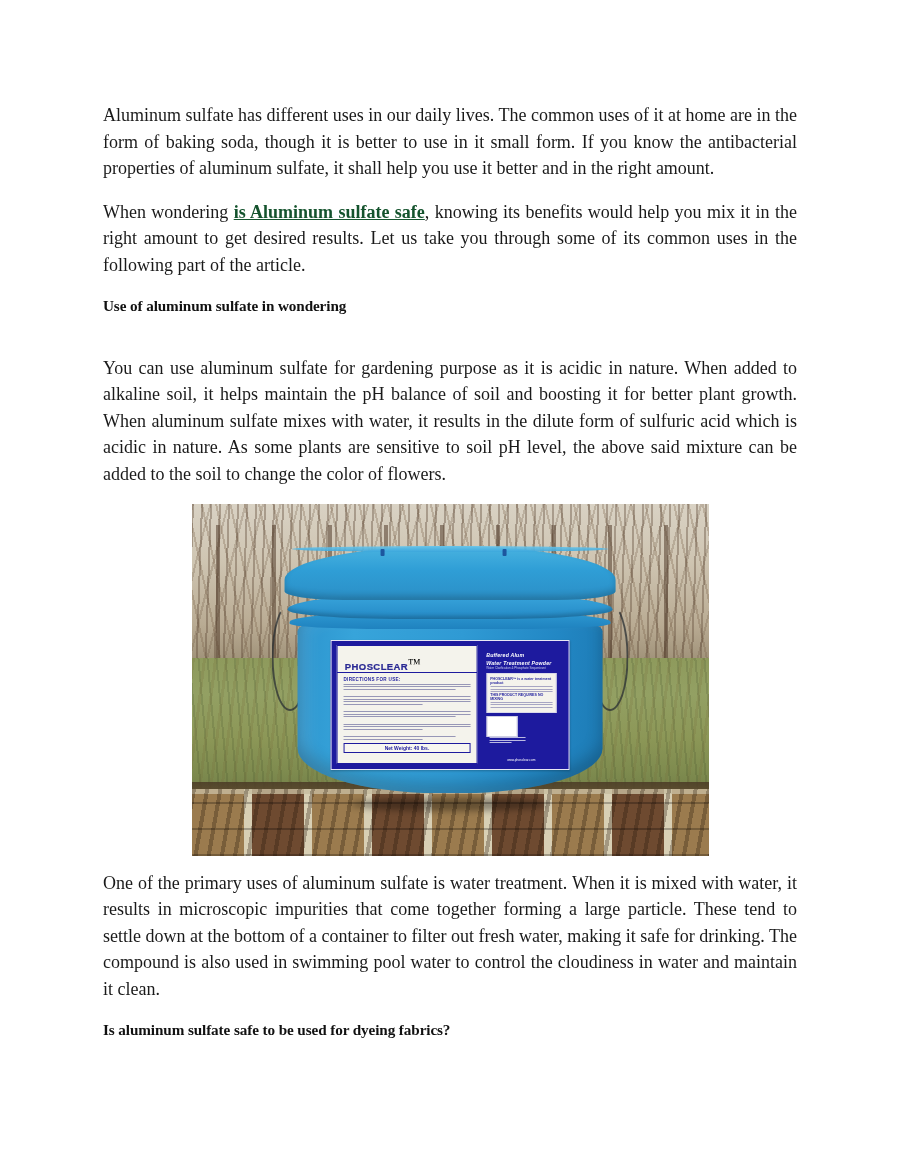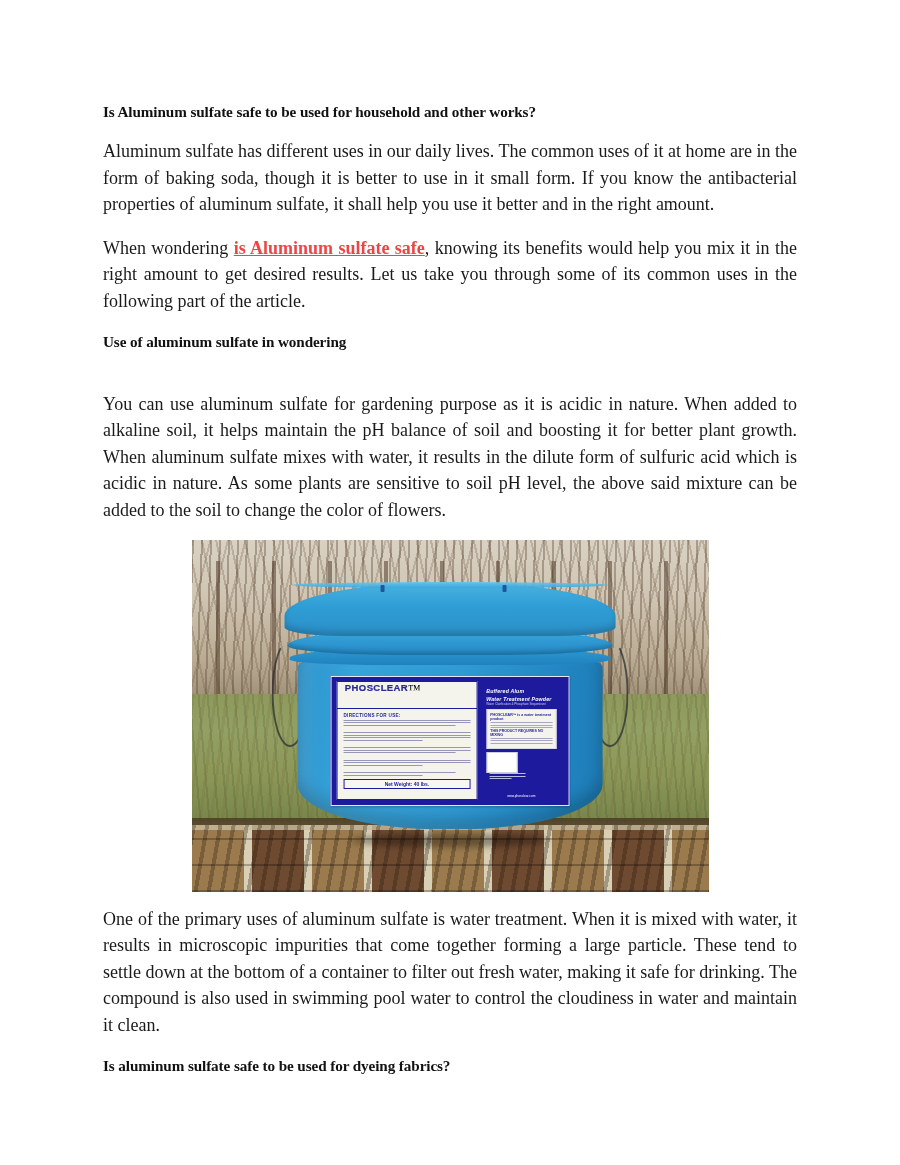"Is Aluminum sulfate safe to be used for household" h2.heading { html: <h2>Is Aluminum sulfate safe to be used for household and other works?</h2> -> none }
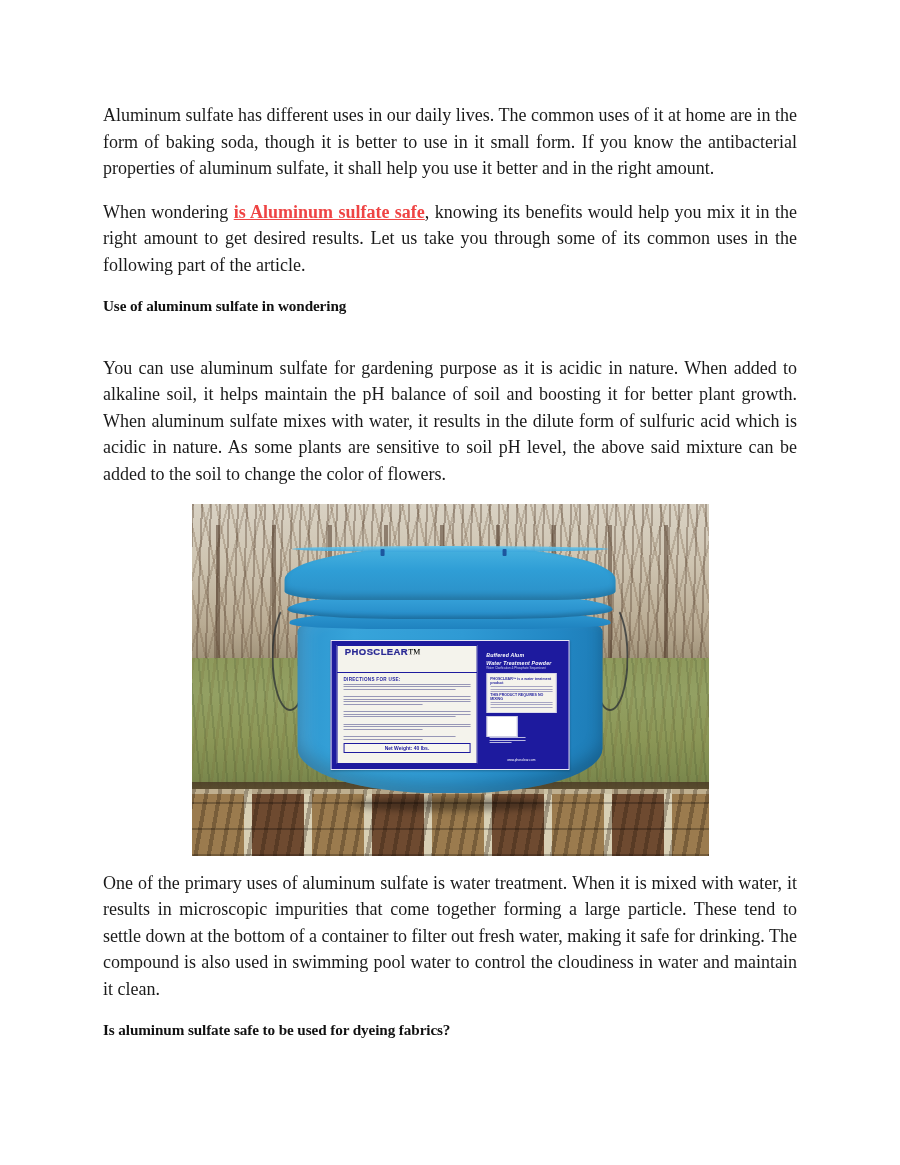"is Aluminum sulfate safe" a.inline-link { color: #ef4444 -> #14532d }
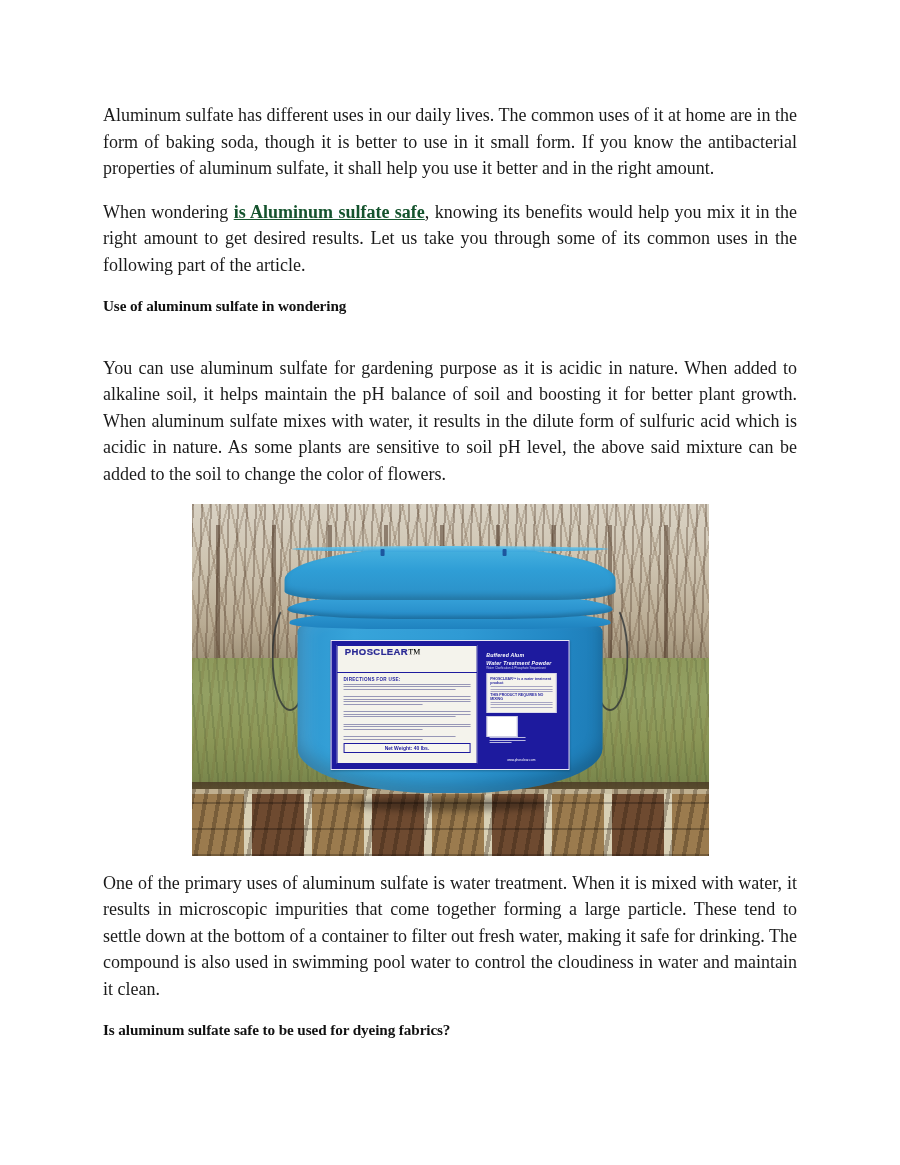"PHOSCLEAR" .brandbox { align-items: flex-start -> flex-end }
